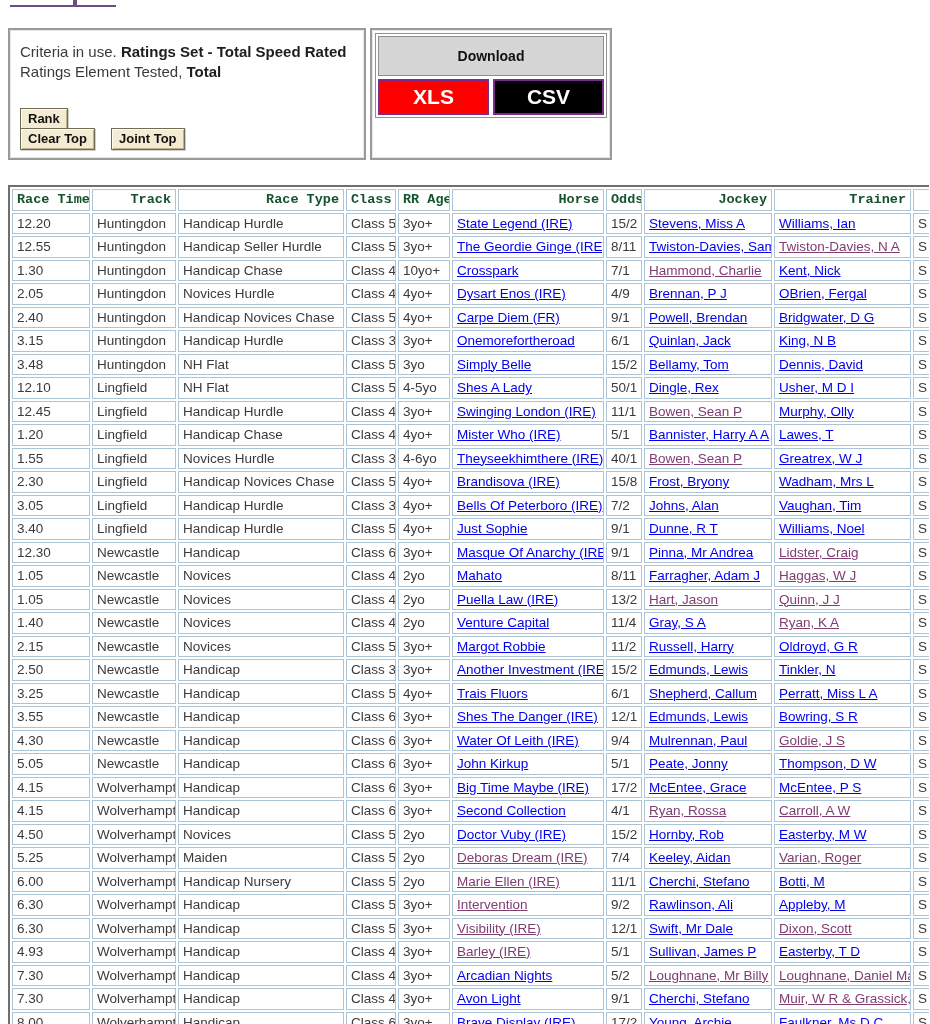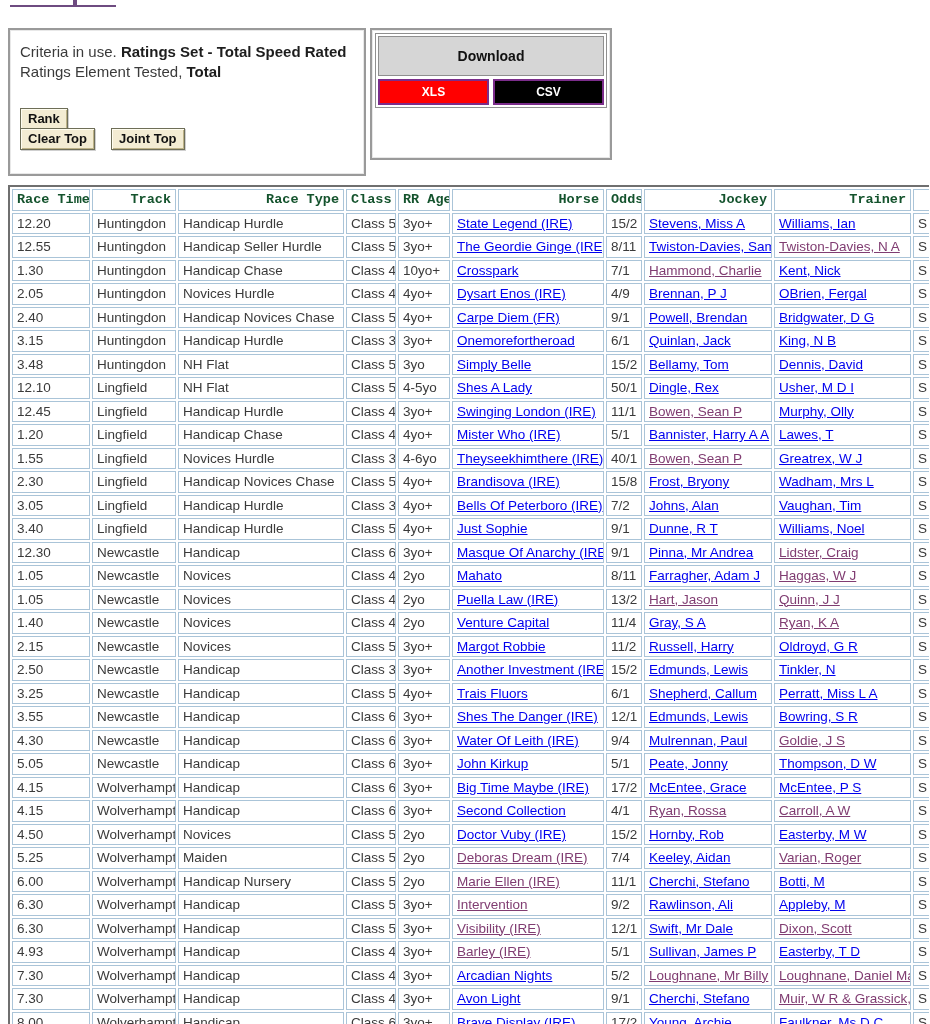"Criteria in use. Ratings Set" .criteria-box { height: 148px -> 132px }
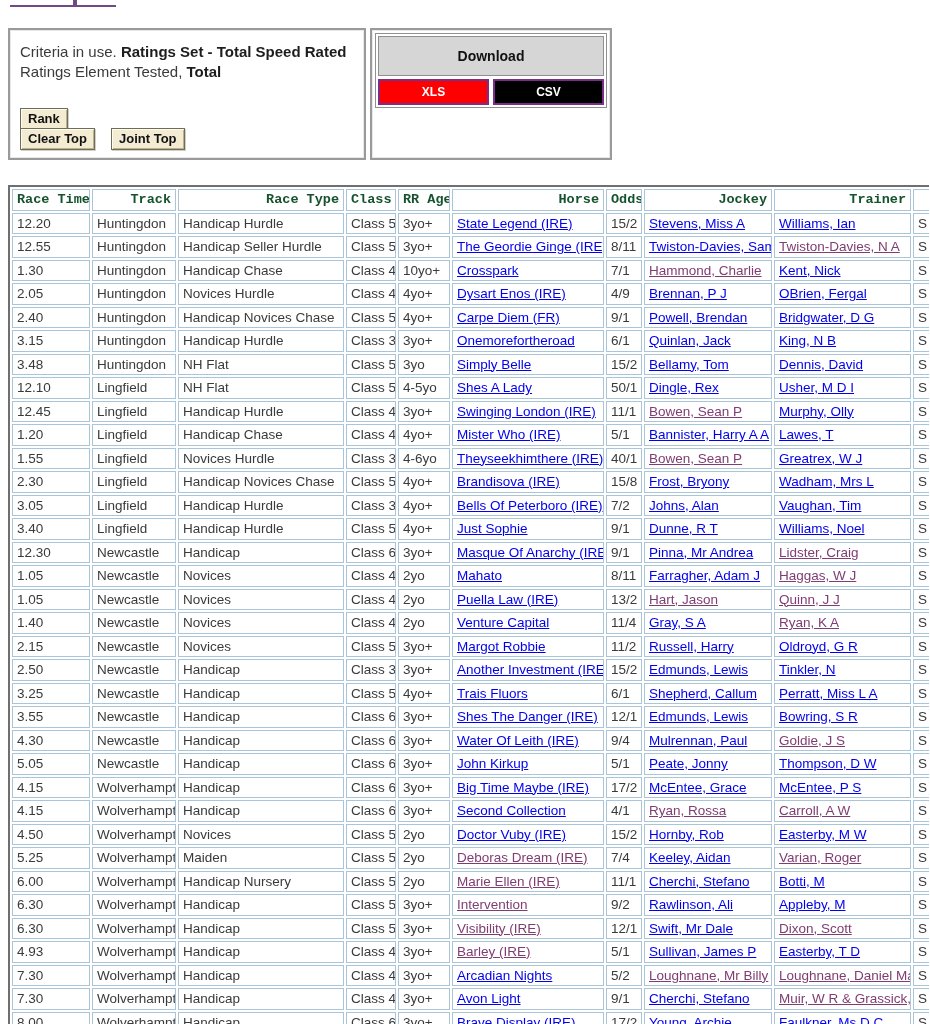"XLS" .dl-btn { font-size: 12px -> 21px }
